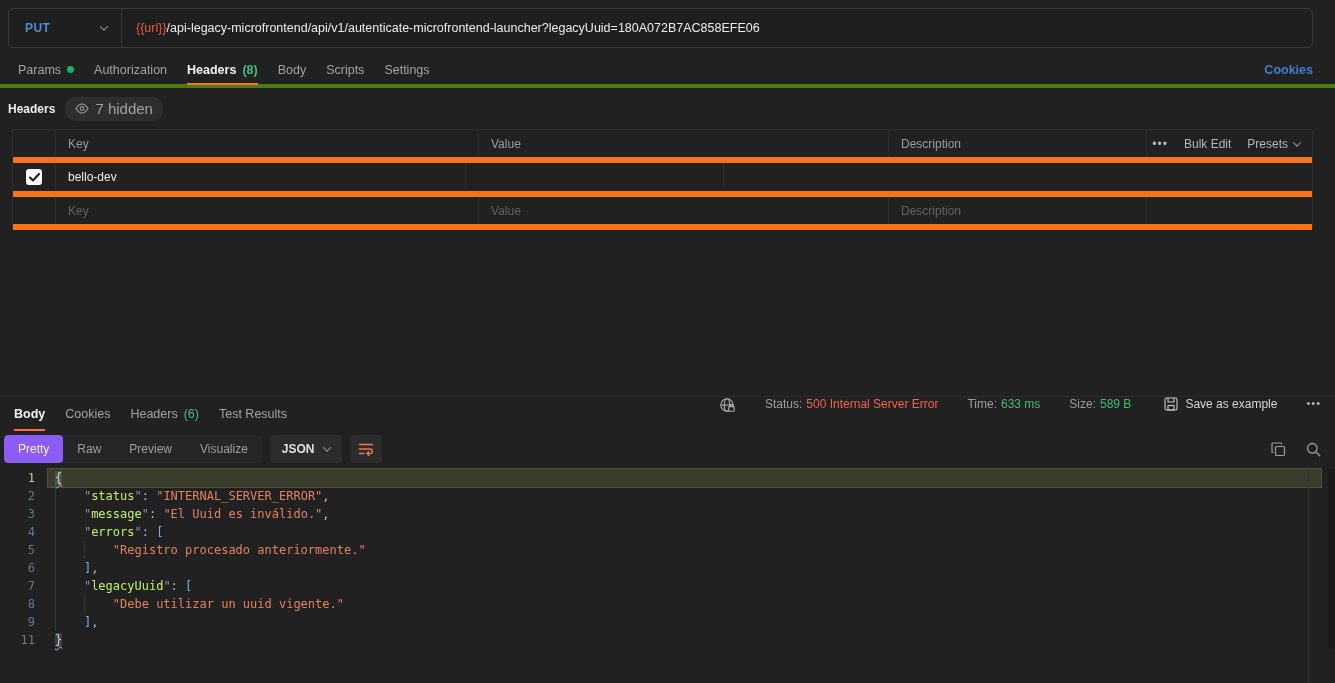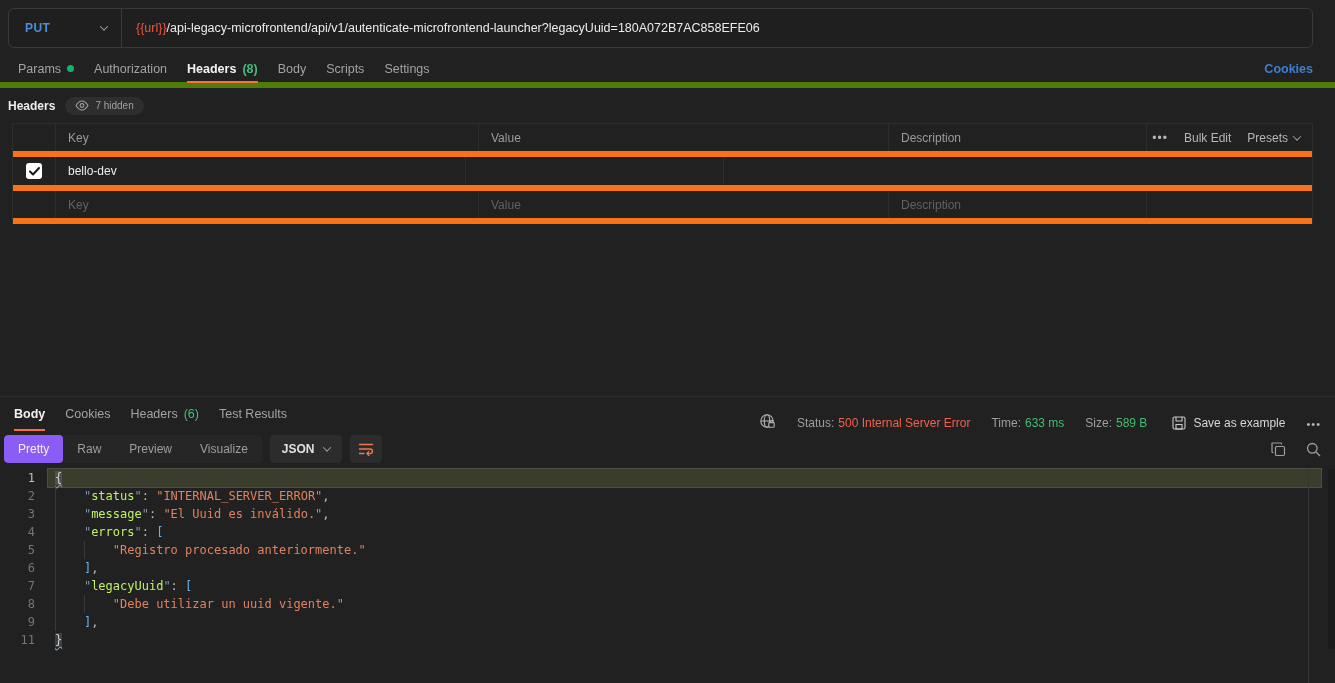"Params" .reqtabs { border-bottom: 6px solid #4d7c0f -> 4px solid #4d7c0f }
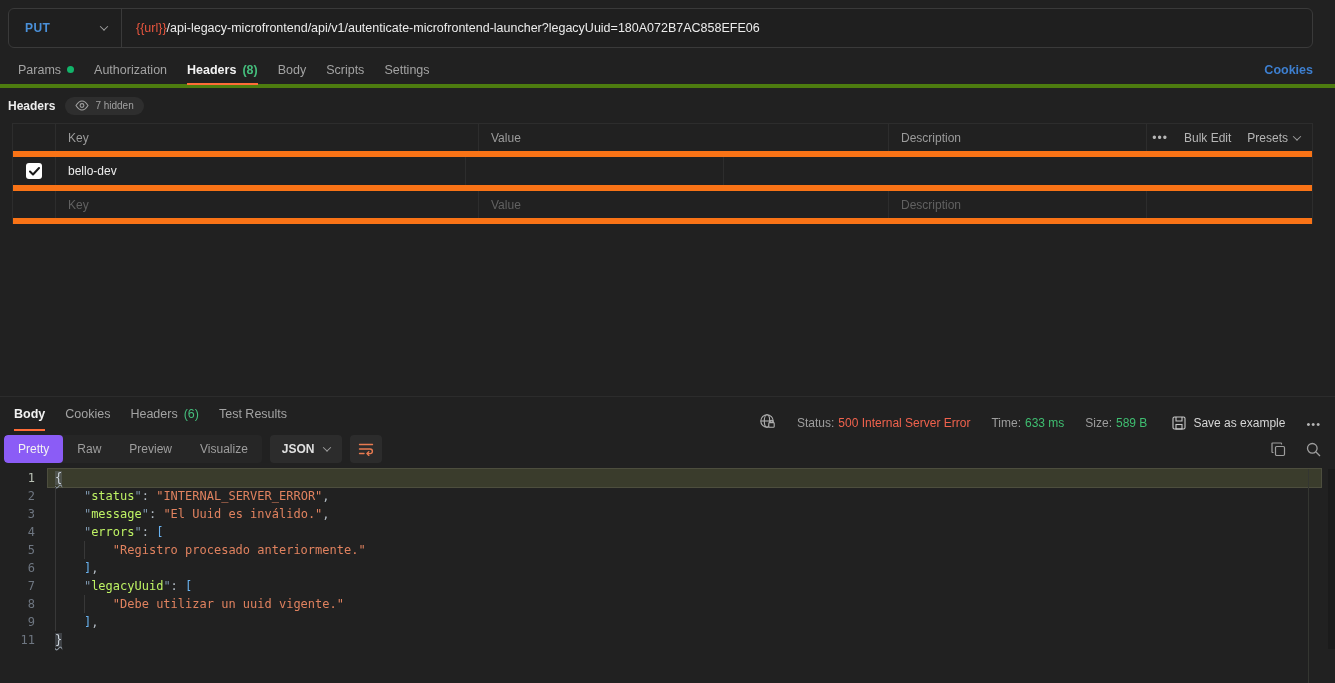"7 hidden" .pill { font-size: 10px -> 15px }
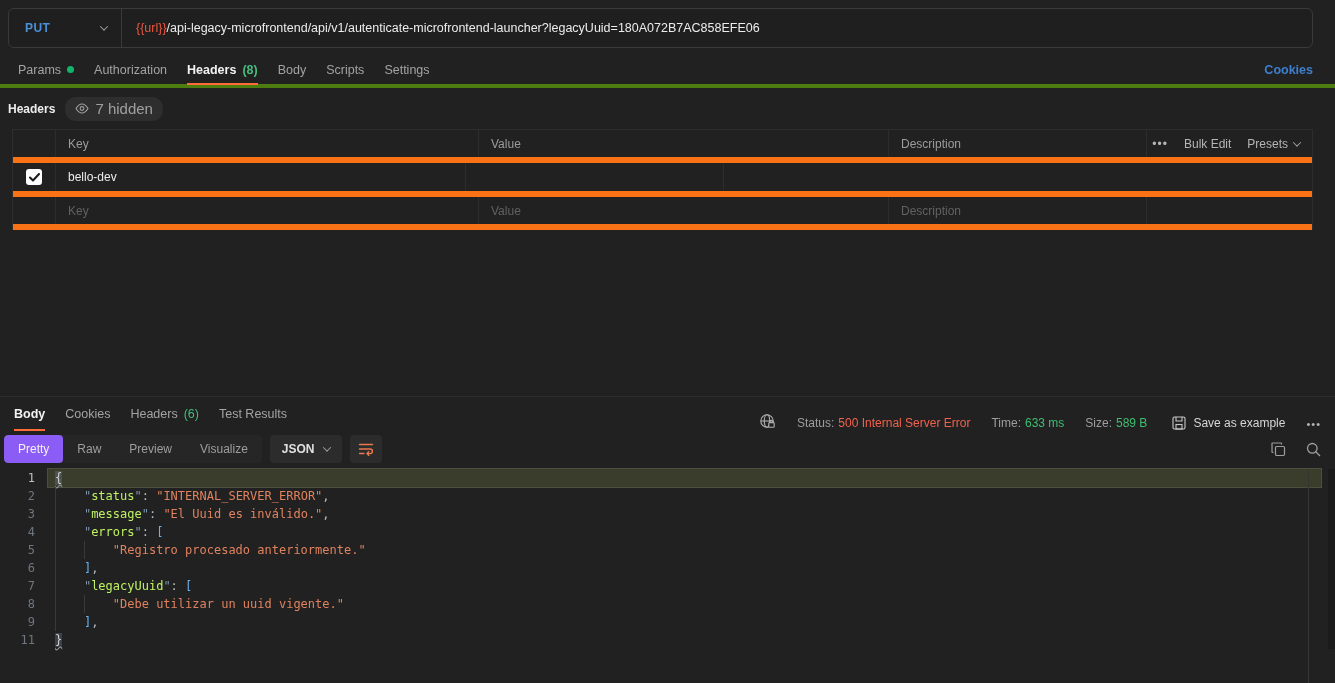"Status:" .respmeta { align-items: flex-end -> flex-start; gap: 21px -> 29px }
